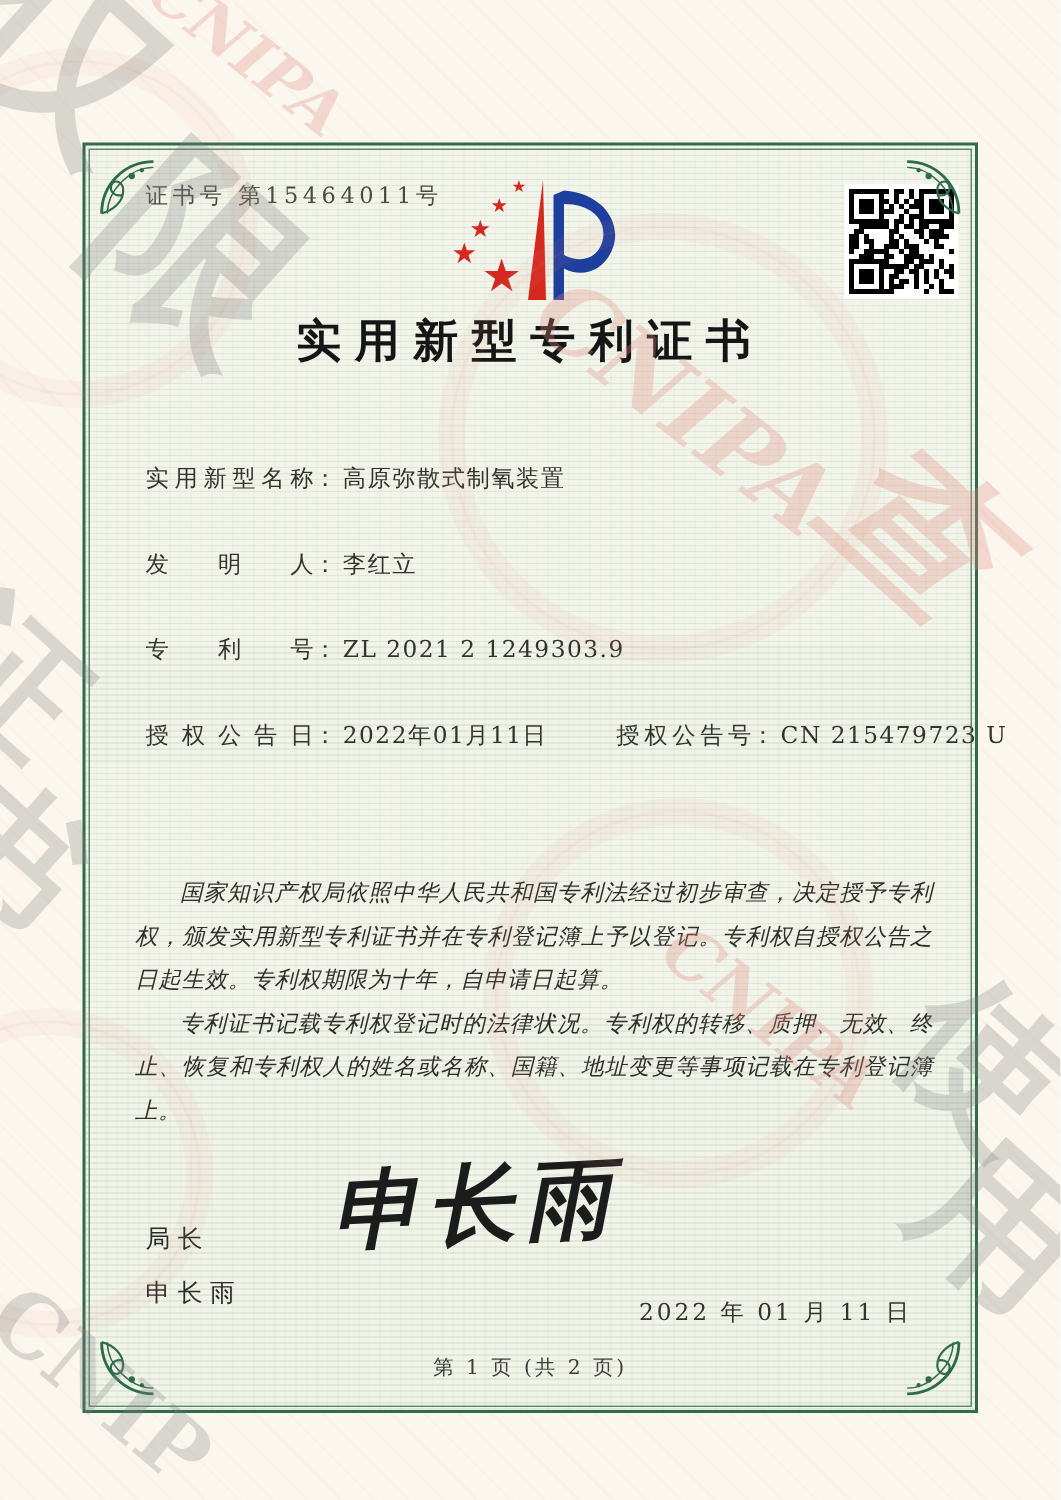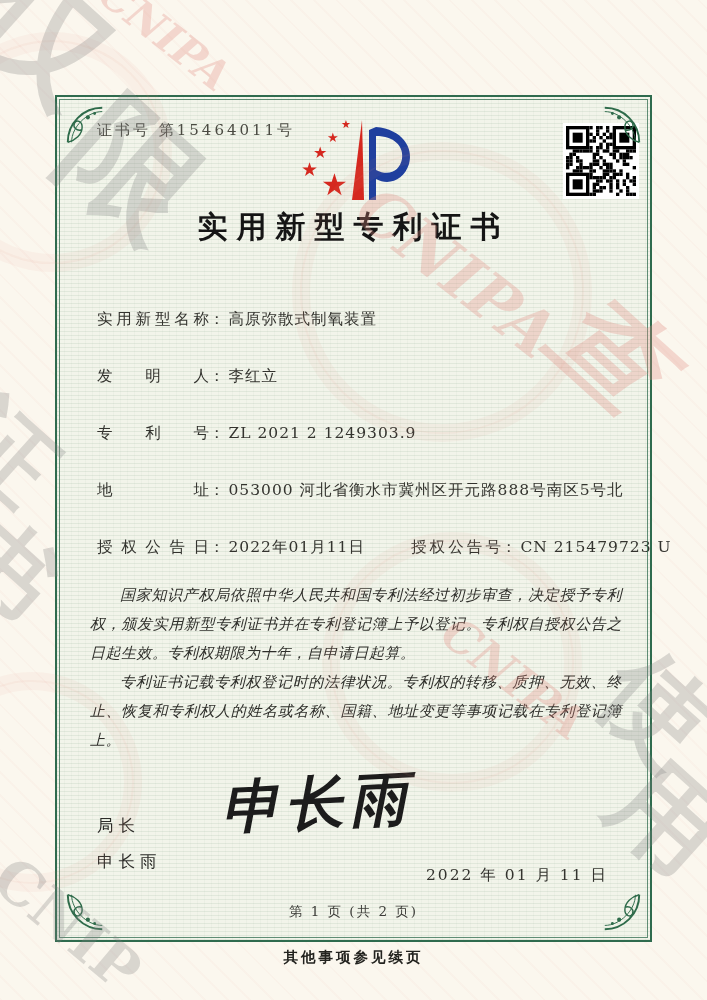"地址： 053000 河北省衡水市冀州区开元路888号南区5号北" div.field-row { html: <div> <span>地址</span><span>：</span><span>053000 河北省衡水市冀州区开元路888号南区5号北</span> </div> -> none }
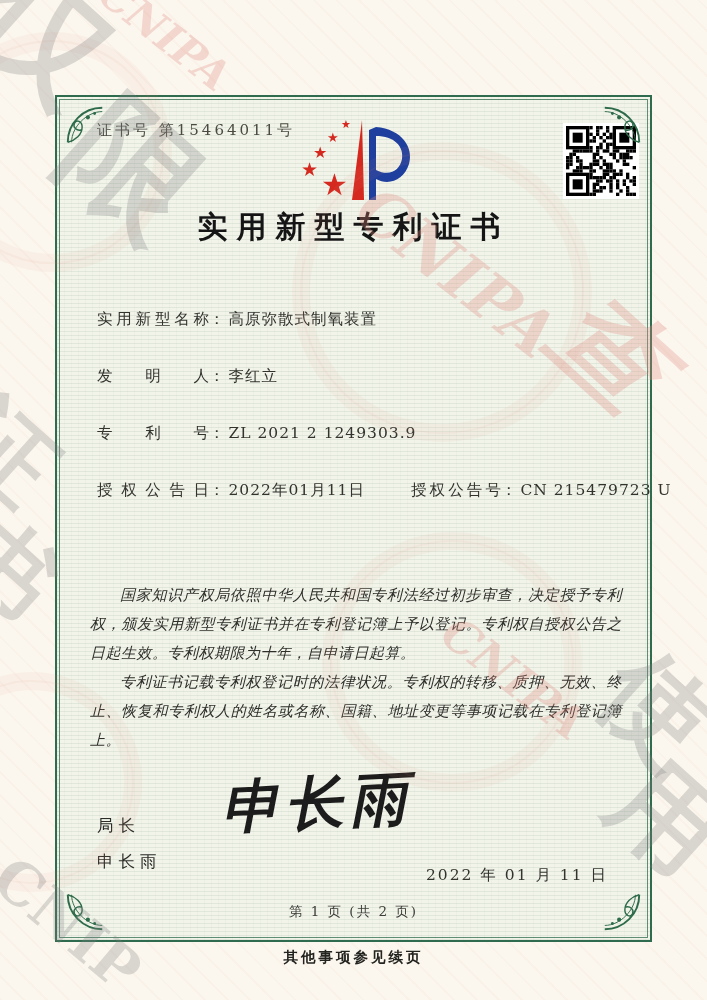"其他事项参见续页" div.footer-note { html: <div>其他事项参见续页</div> -> none }
